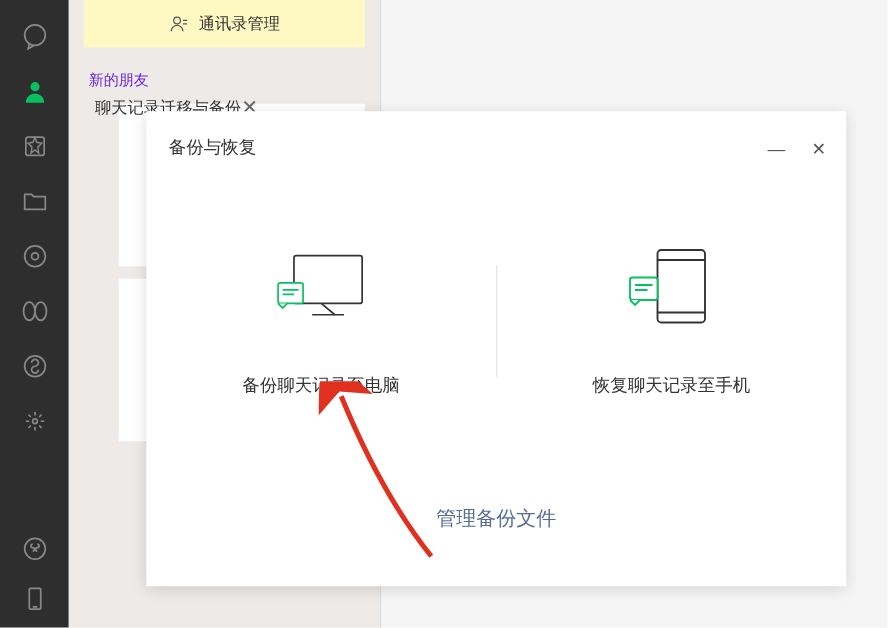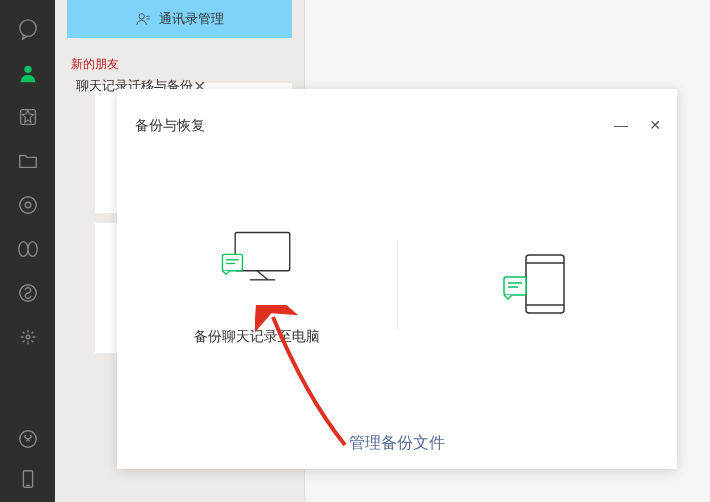"通讯录管理" .contact-mgmt { background: #7dd3fc -> #fef9c3 }
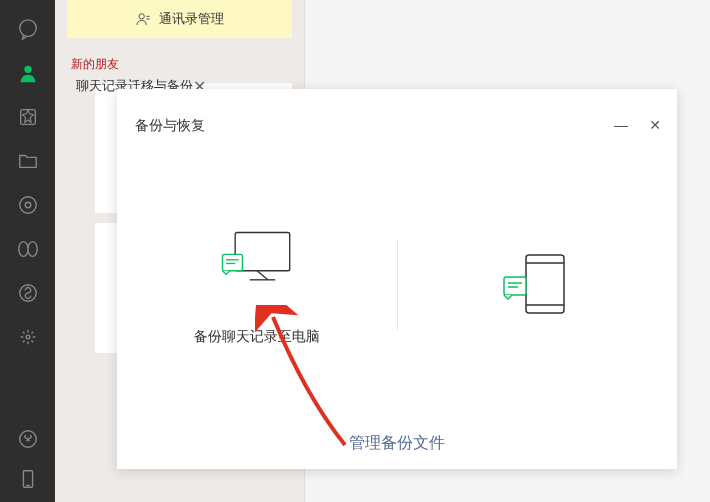"新的朋友" .new-friends { color: #b91c1c -> #6d28d9 }
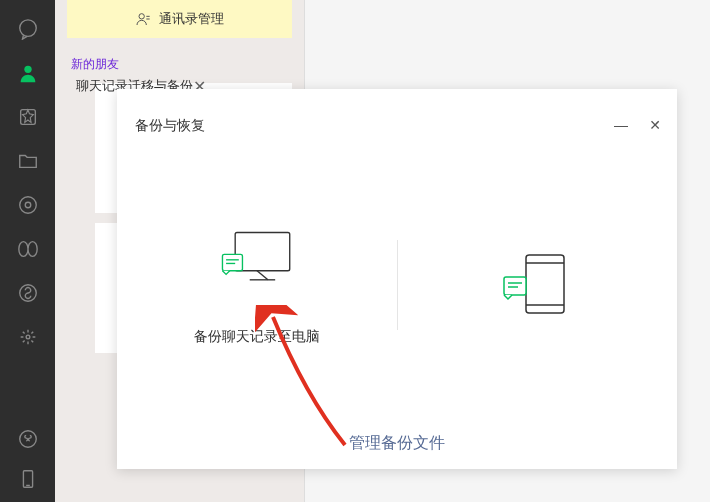"备份与恢复" .dialog-header { align-items: flex-start -> flex-end; margin-top: 28px -> none }
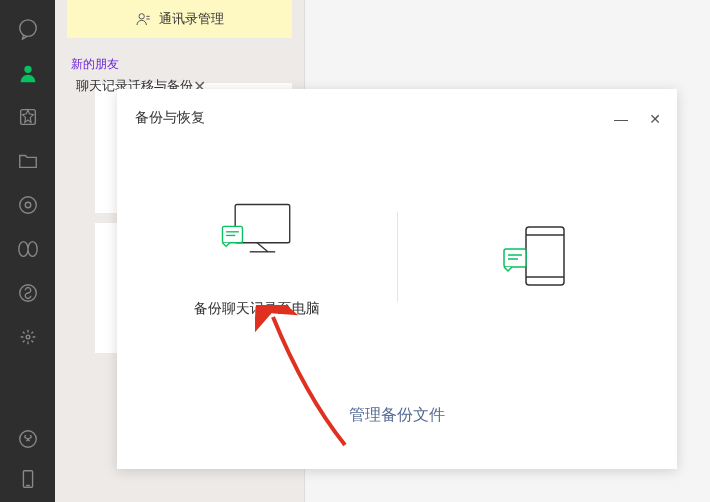"恢复聊天记录至手机" div.option-label { html: none -> <div>恢复聊天记录至手机</div> }
